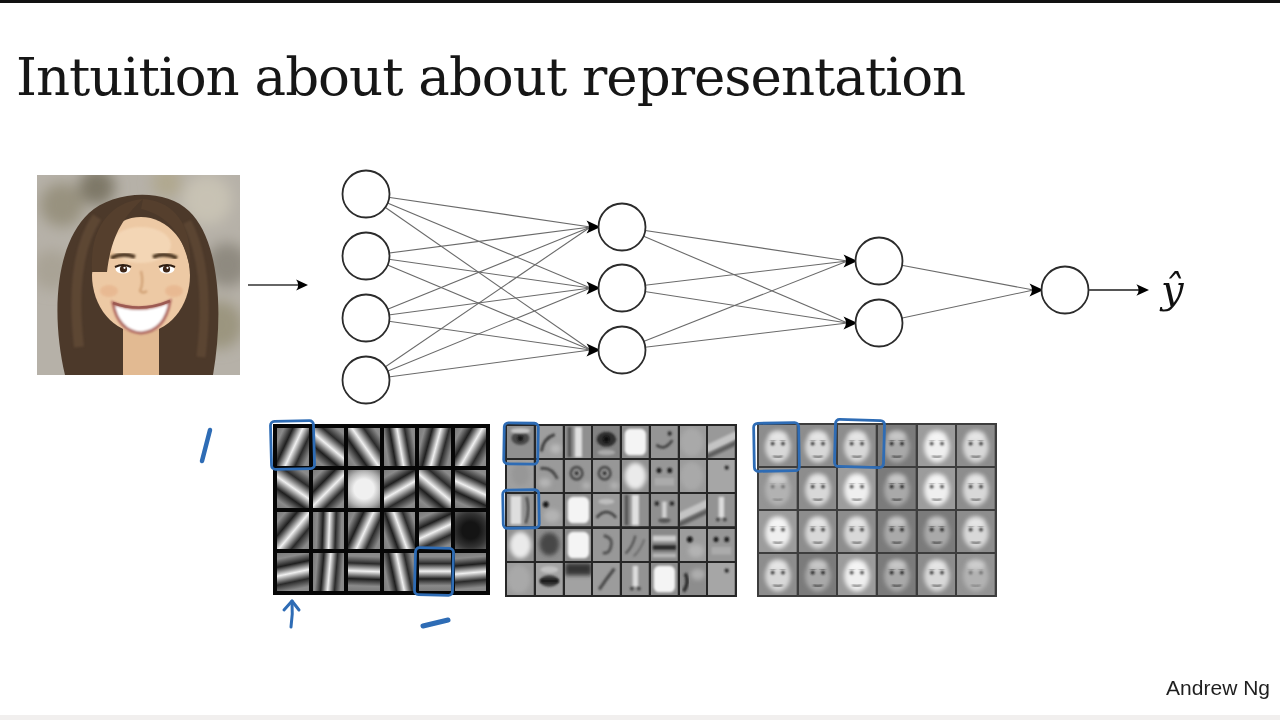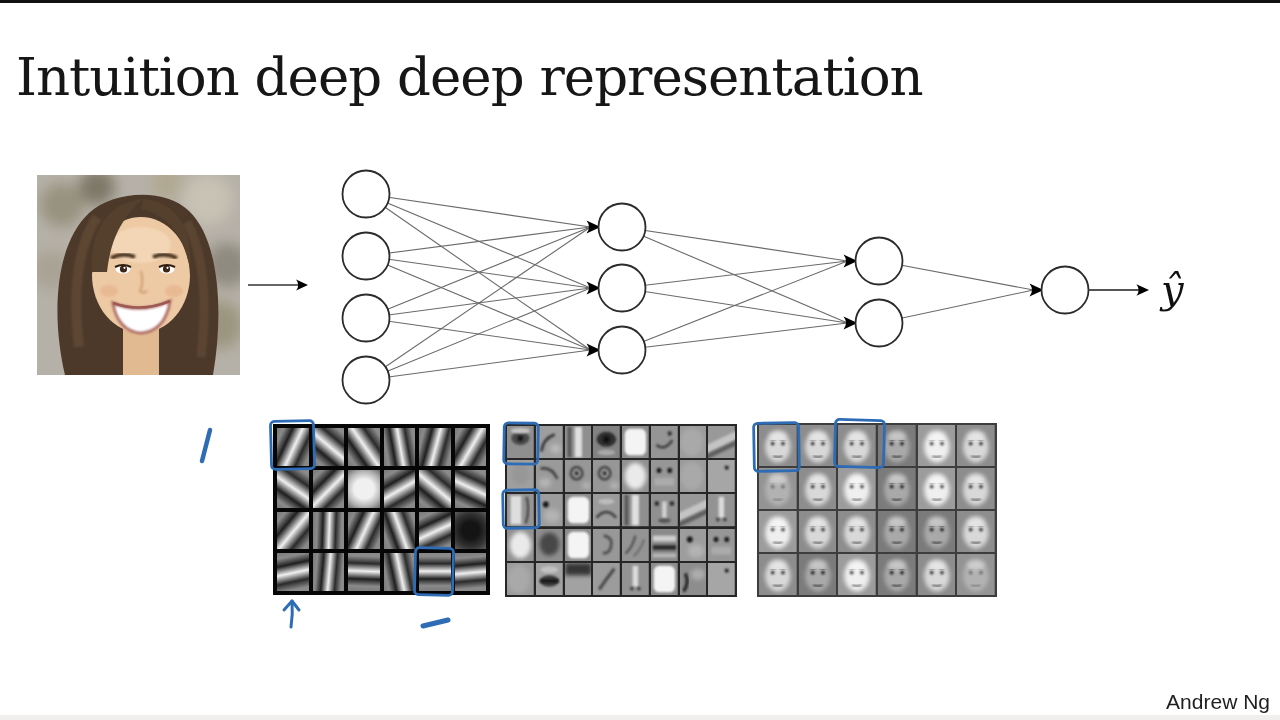"Intuition deep deep representation" h1.title { text: deep deep -> about about }
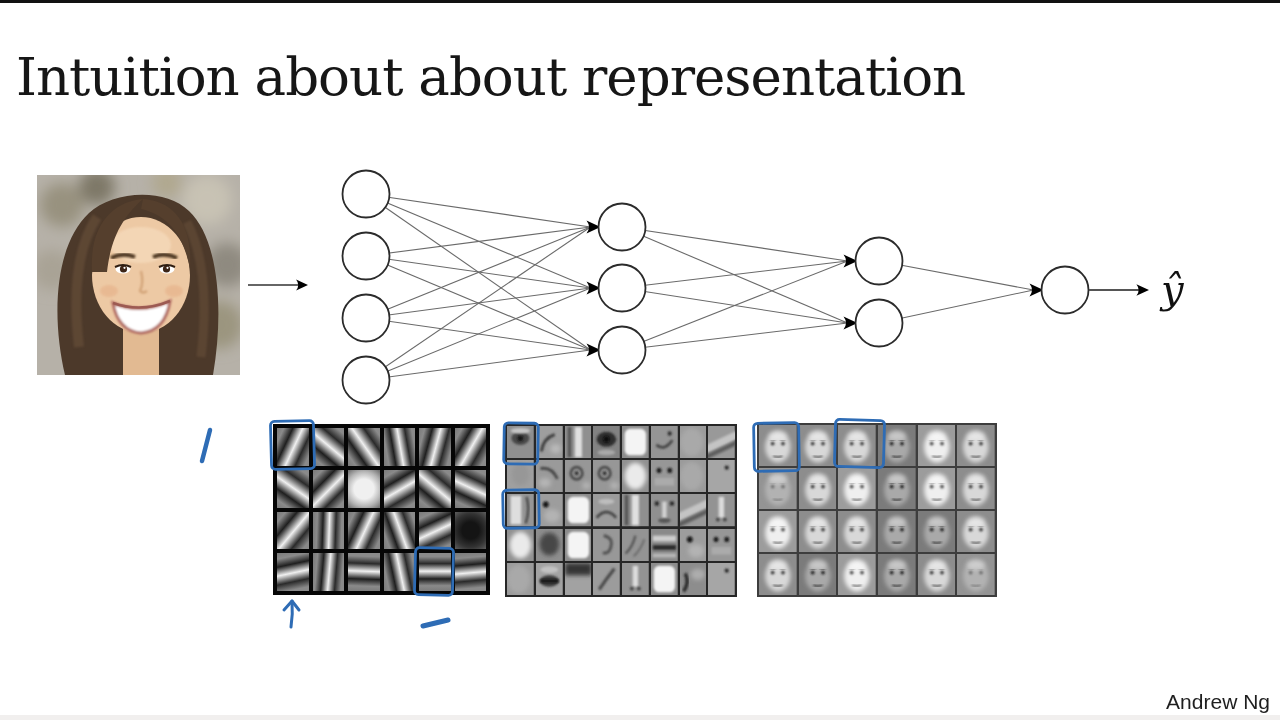"Andrew Ng" .author { bottom: 6px -> 20px }
